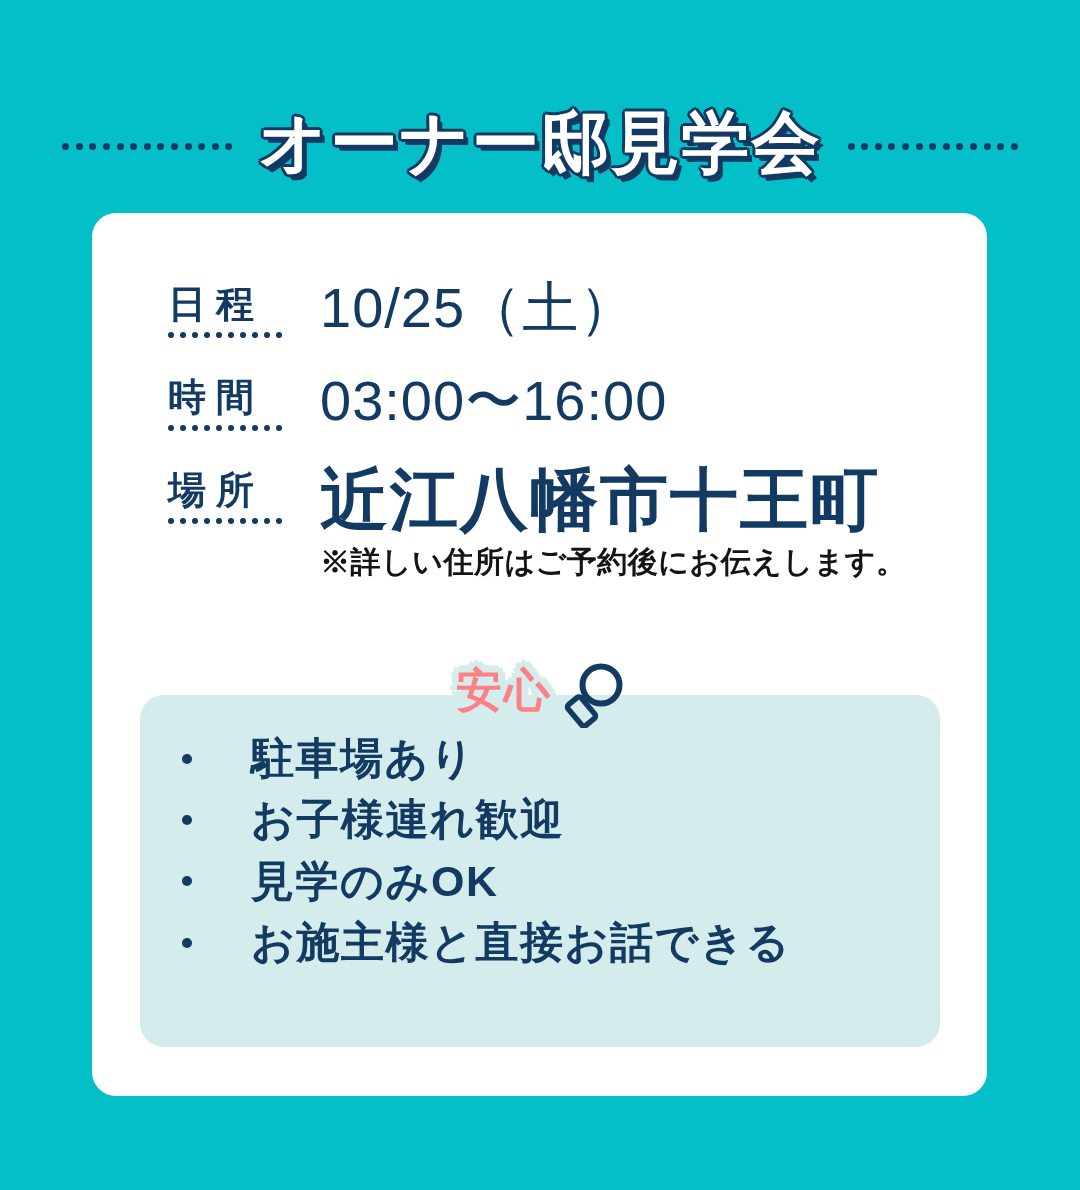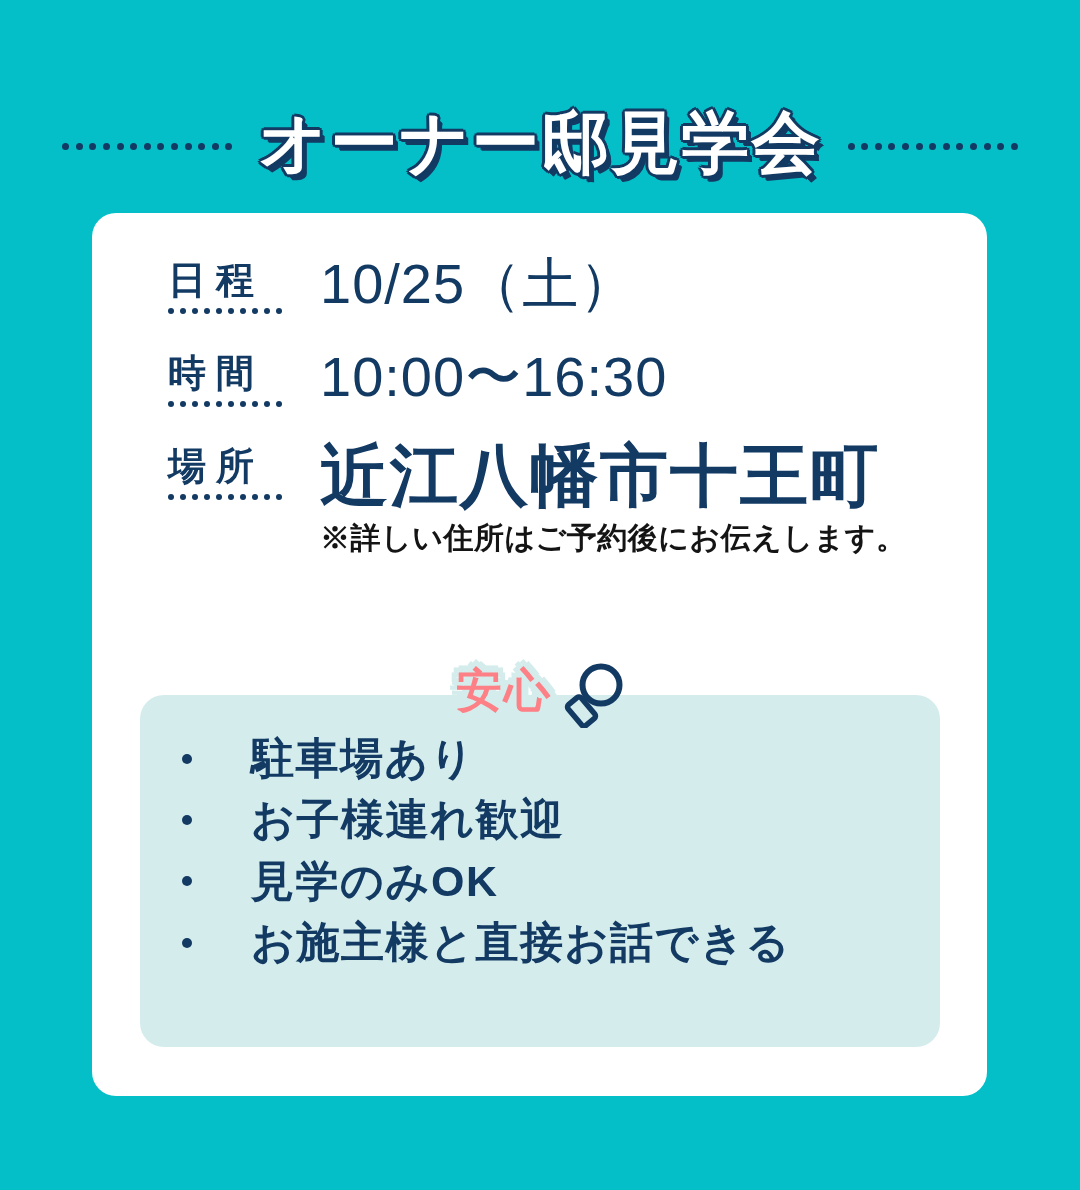"日程" .info { top: 42px -> 66px }
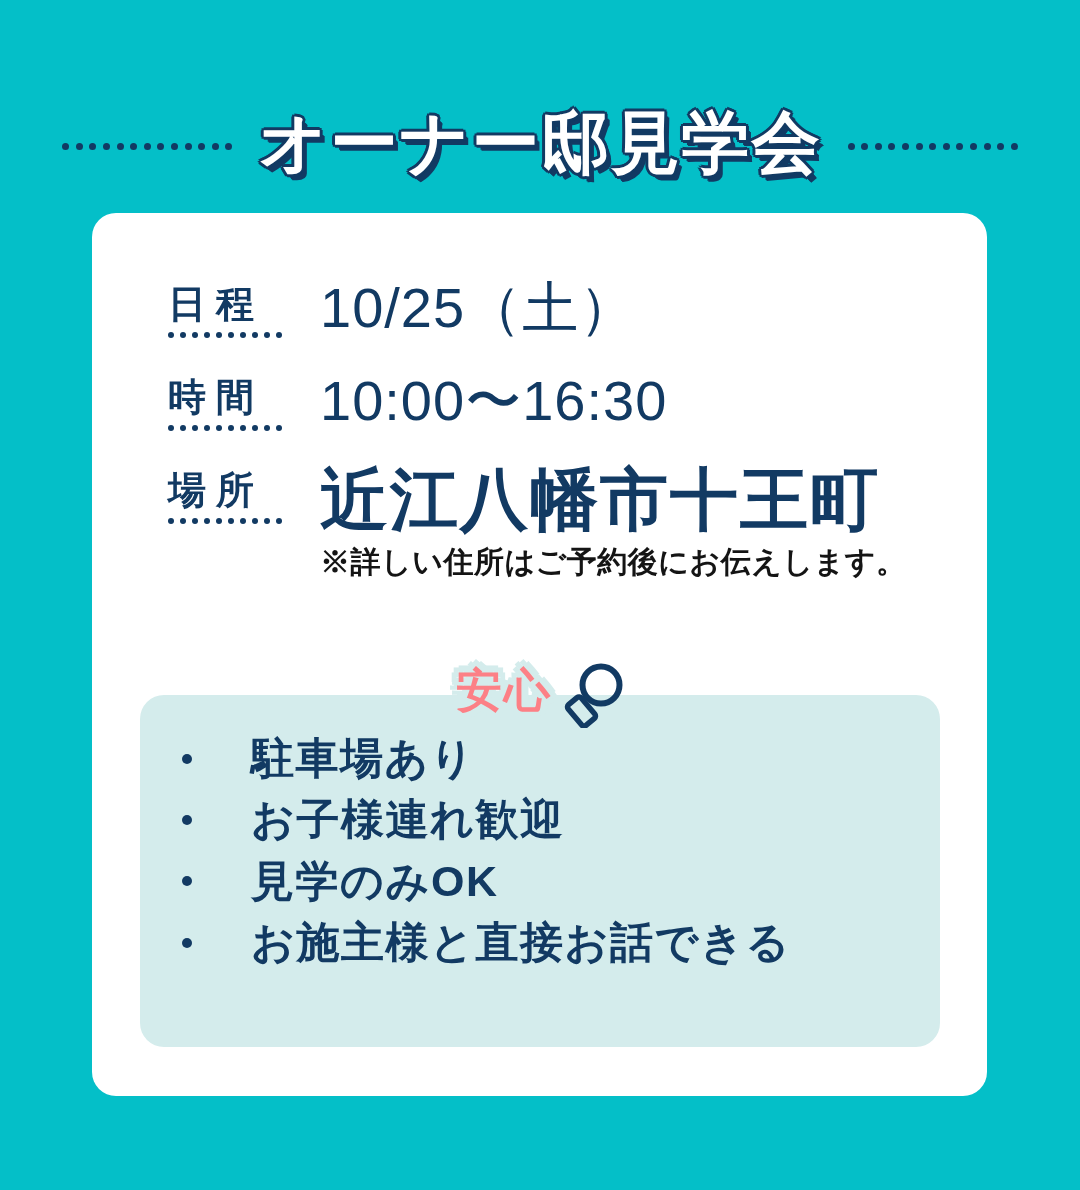"10:00〜16:30" div.value { text: 10:00〜16:30 -> 03:00〜16:00 }
